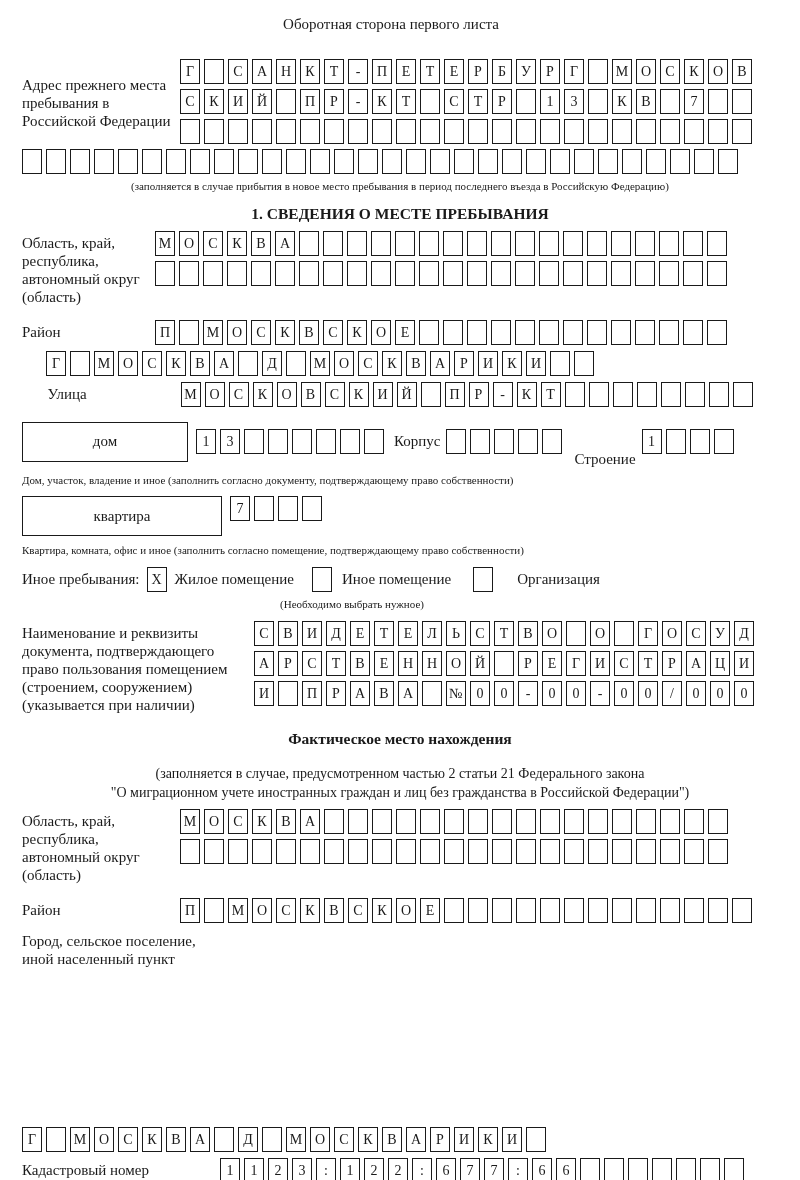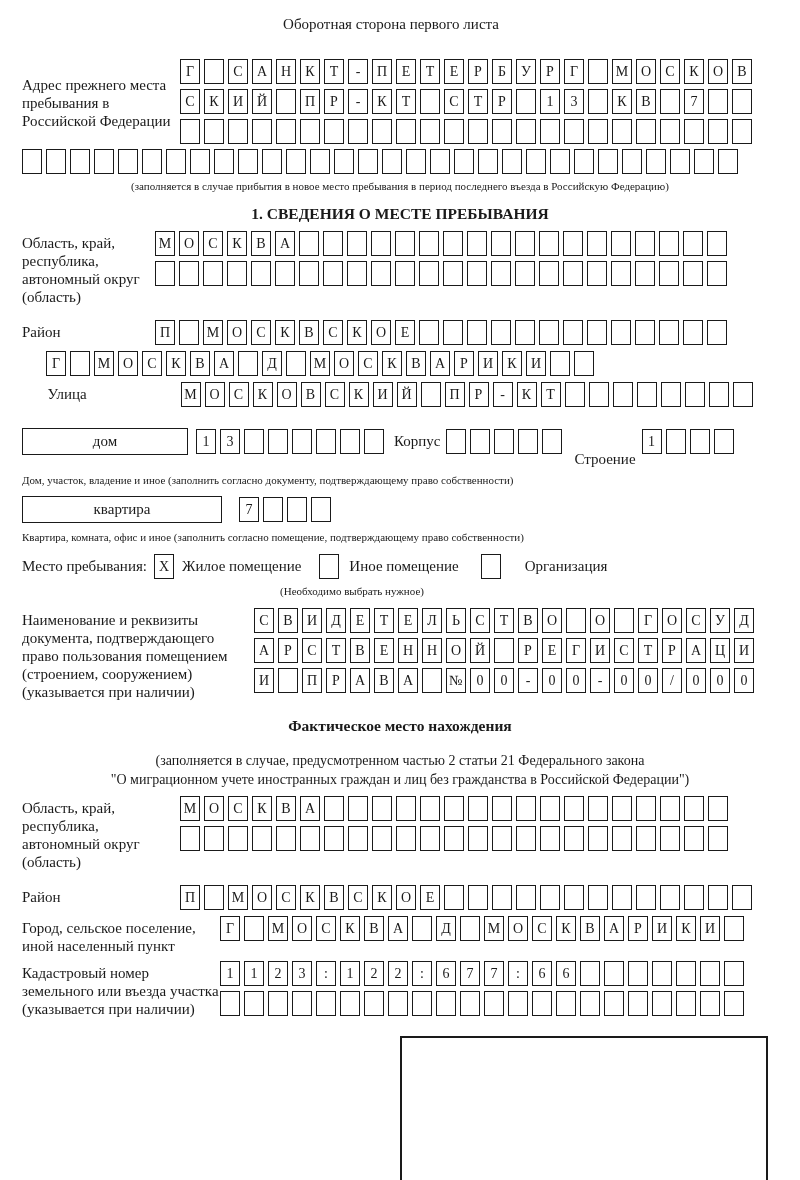"дом" .namebox { height: 27px -> 40px }
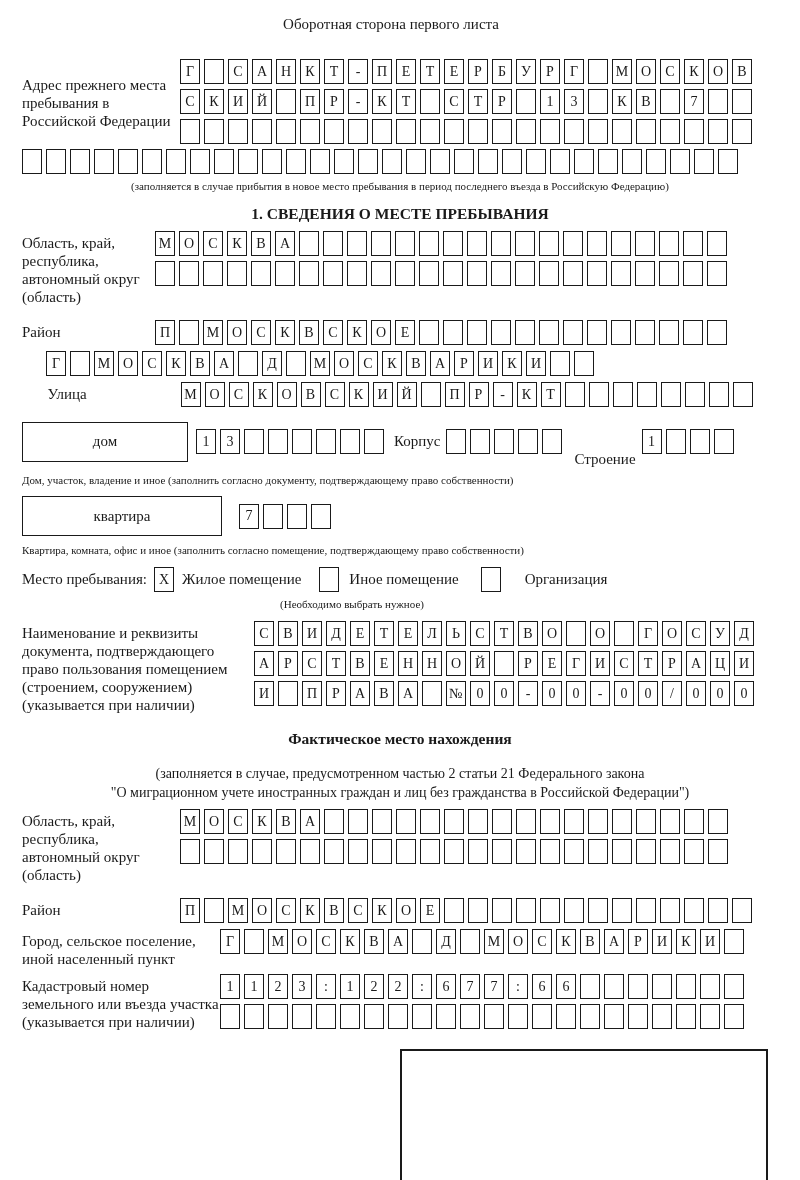"квартира" div { align-items: center -> none; gap: 9px -> none }
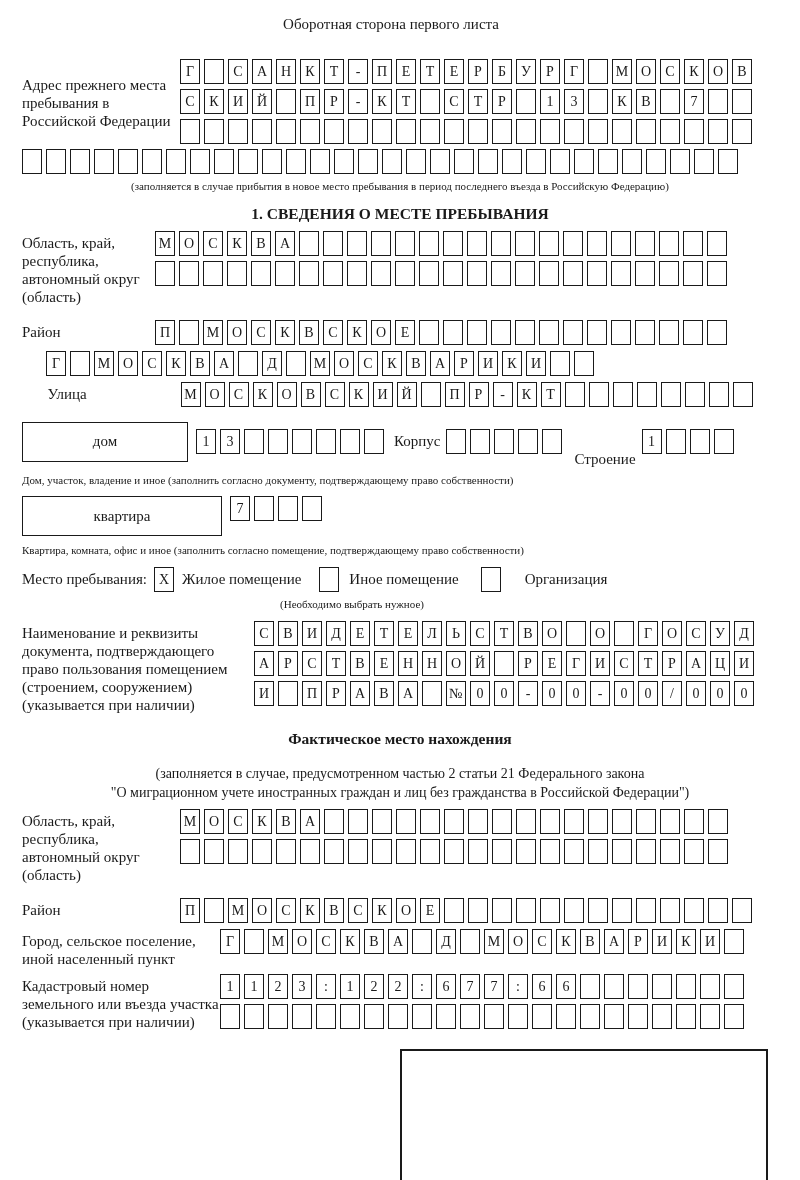"Место пребывания:" div.inline-lbl { text: Место -> Иное }
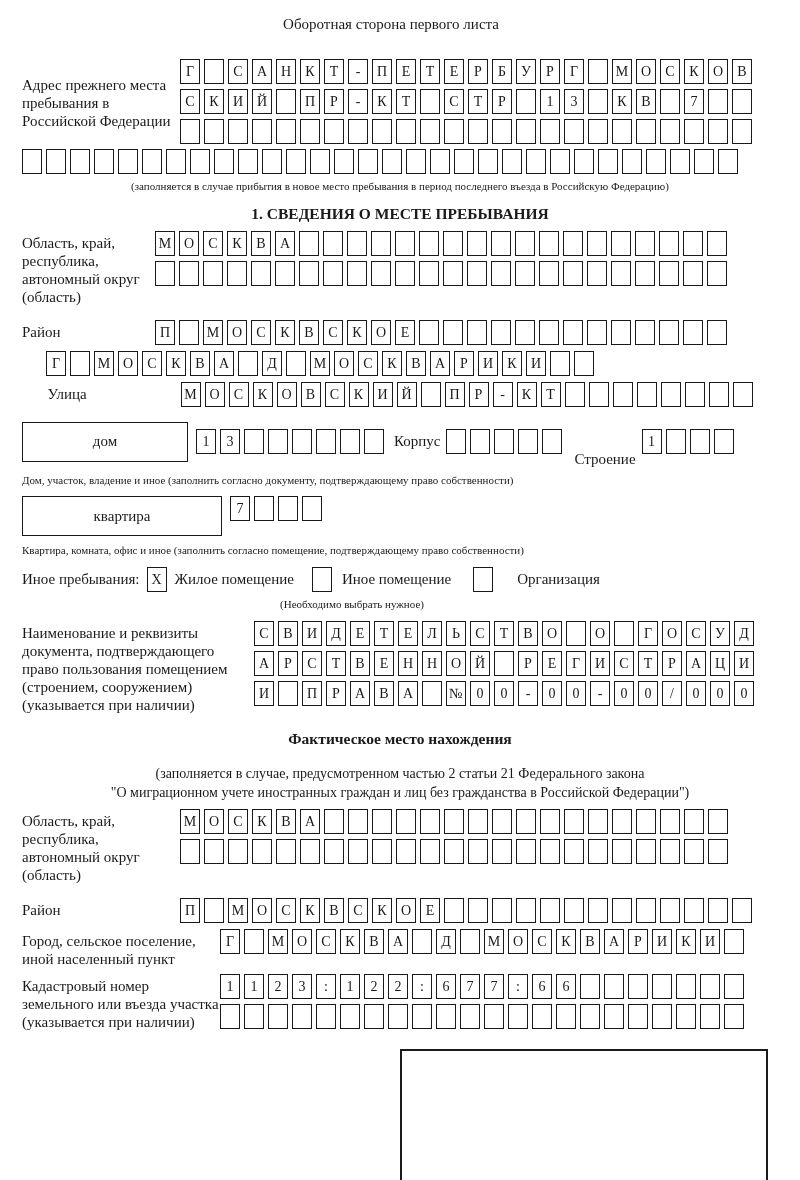"Город, сельское поселение, иной" div.field { flex-direction: none -> column }
